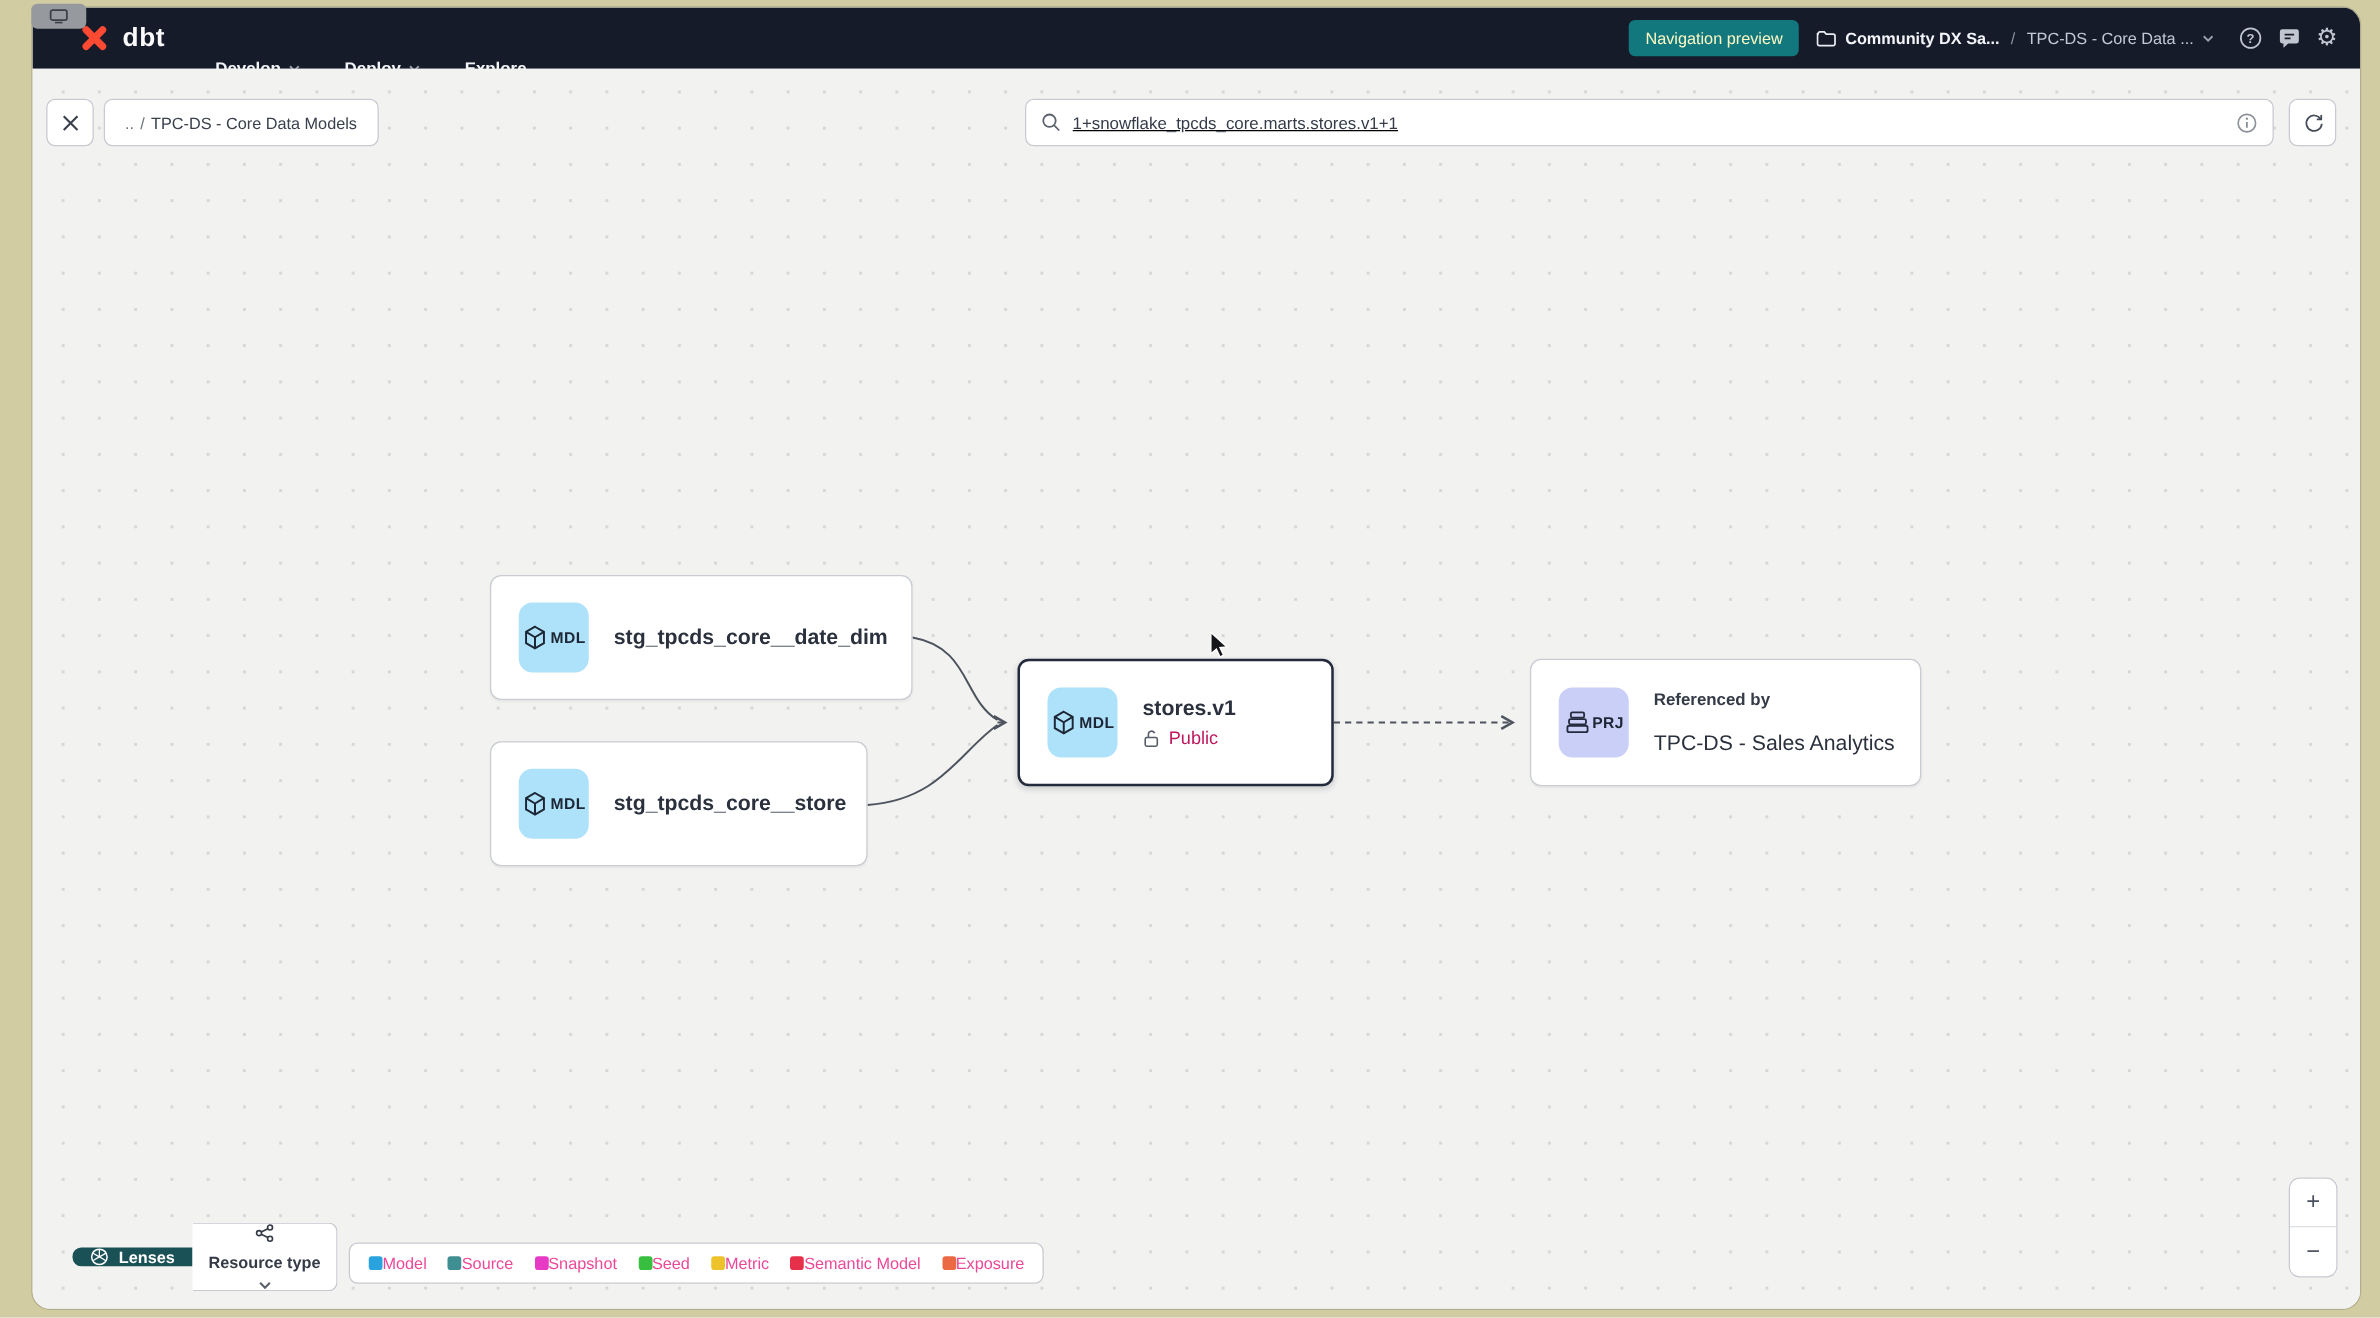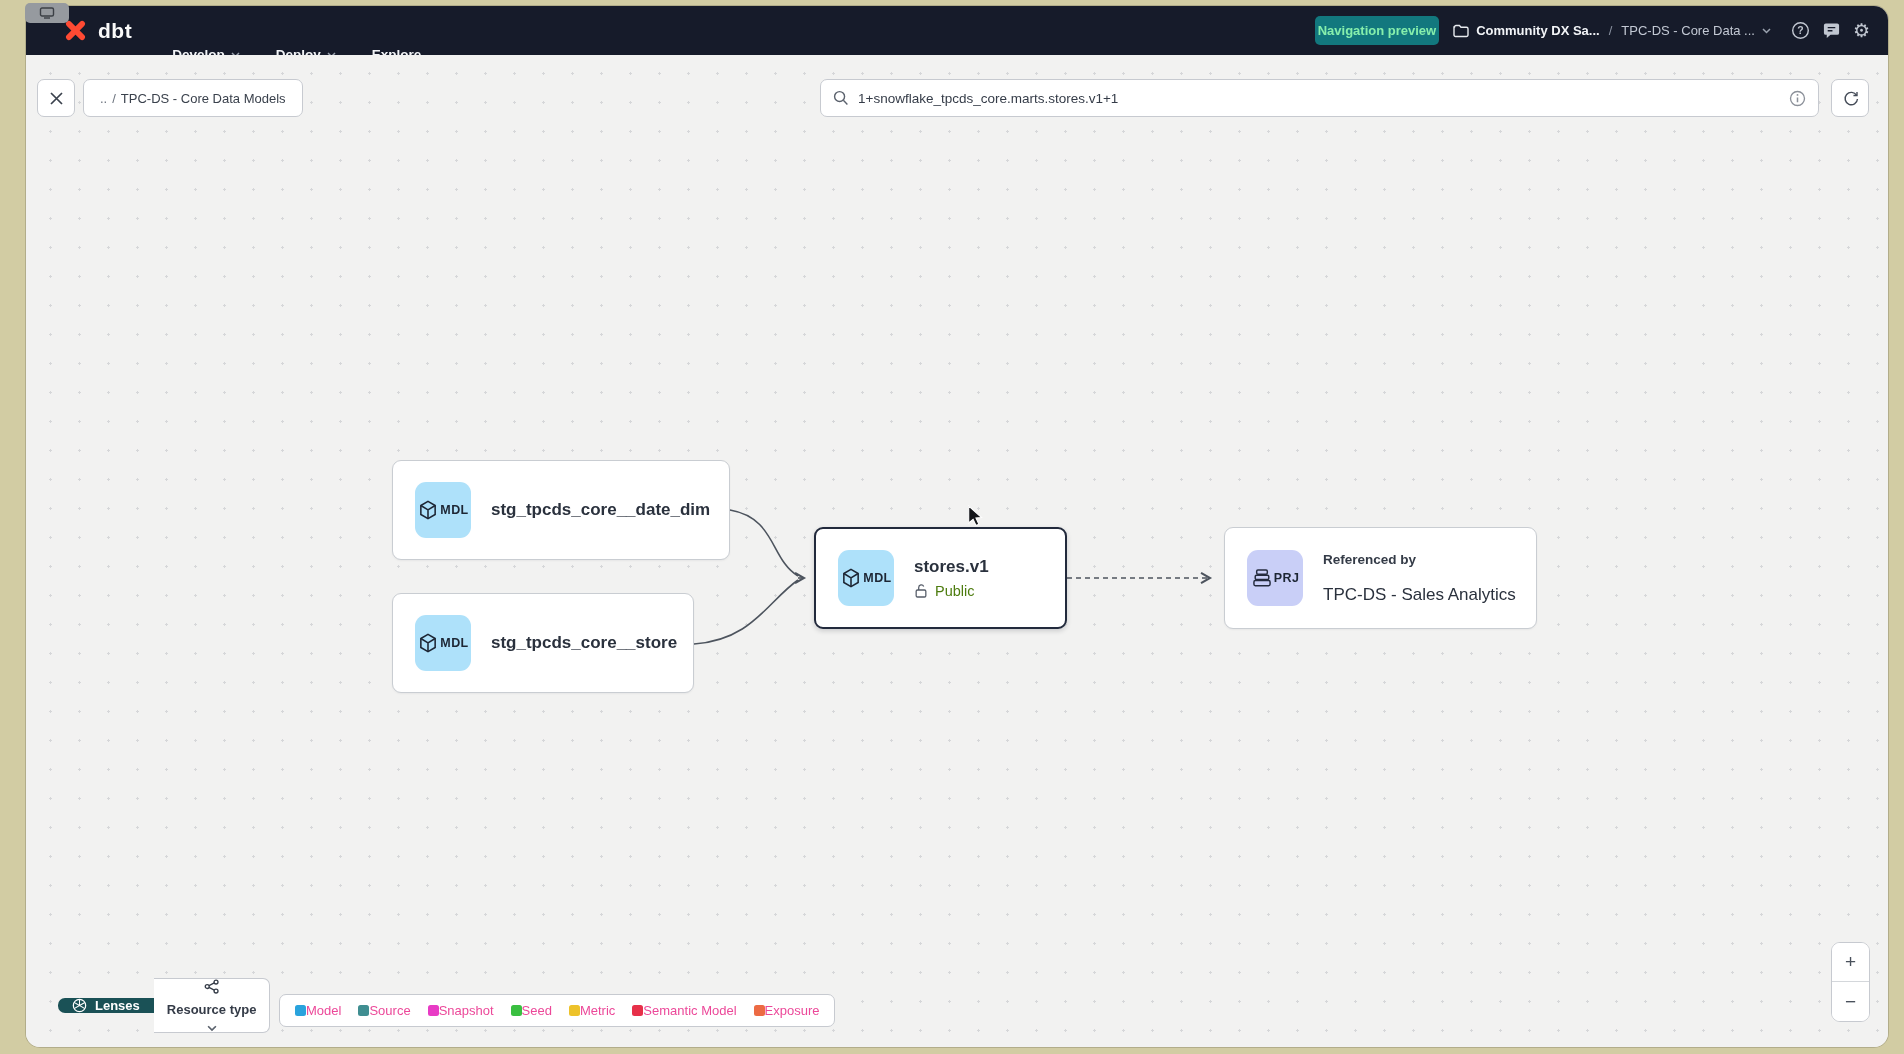"Navigation preview" .preview-badge { color: #86efac -> #fef9c3; font-weight: bold -> normal; padding: 7px 3px -> 7px 13px }
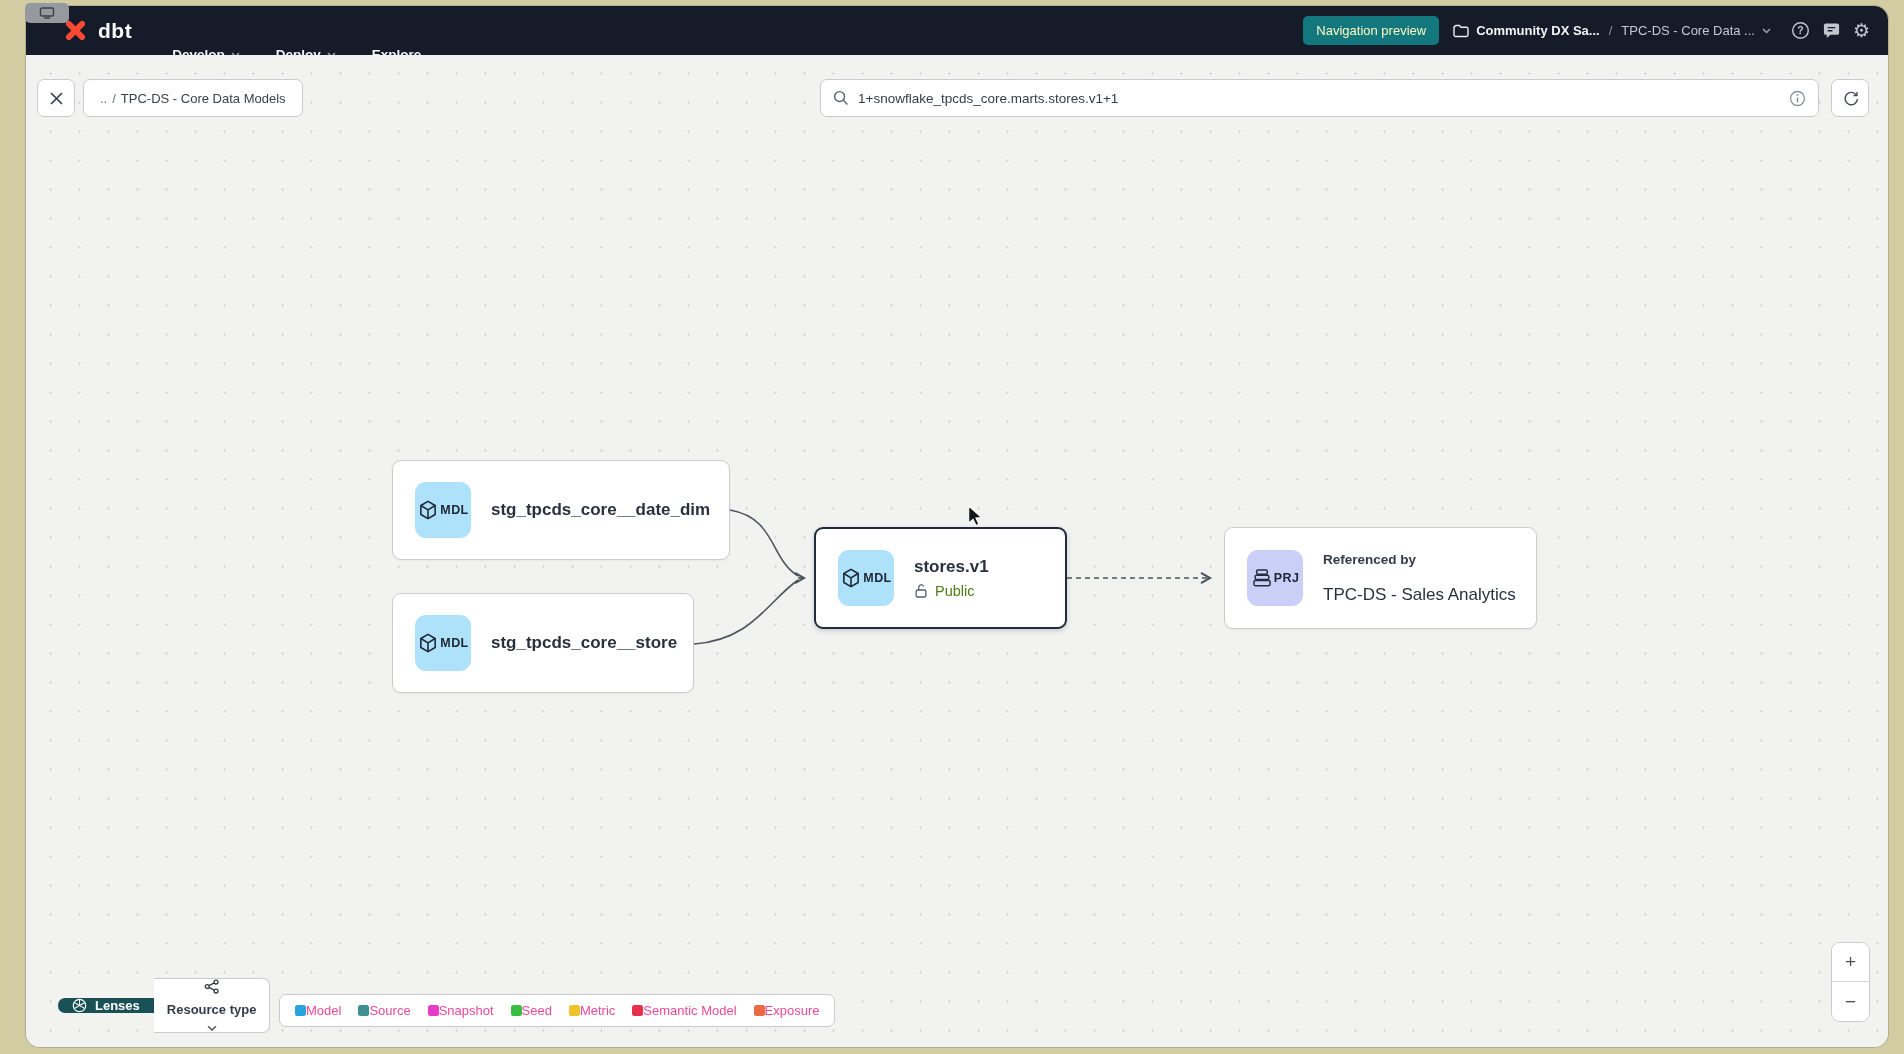"1+snowflake_tpcds_core.marts.stores.v1+1" .search-bar { text-decoration: none -> underline }
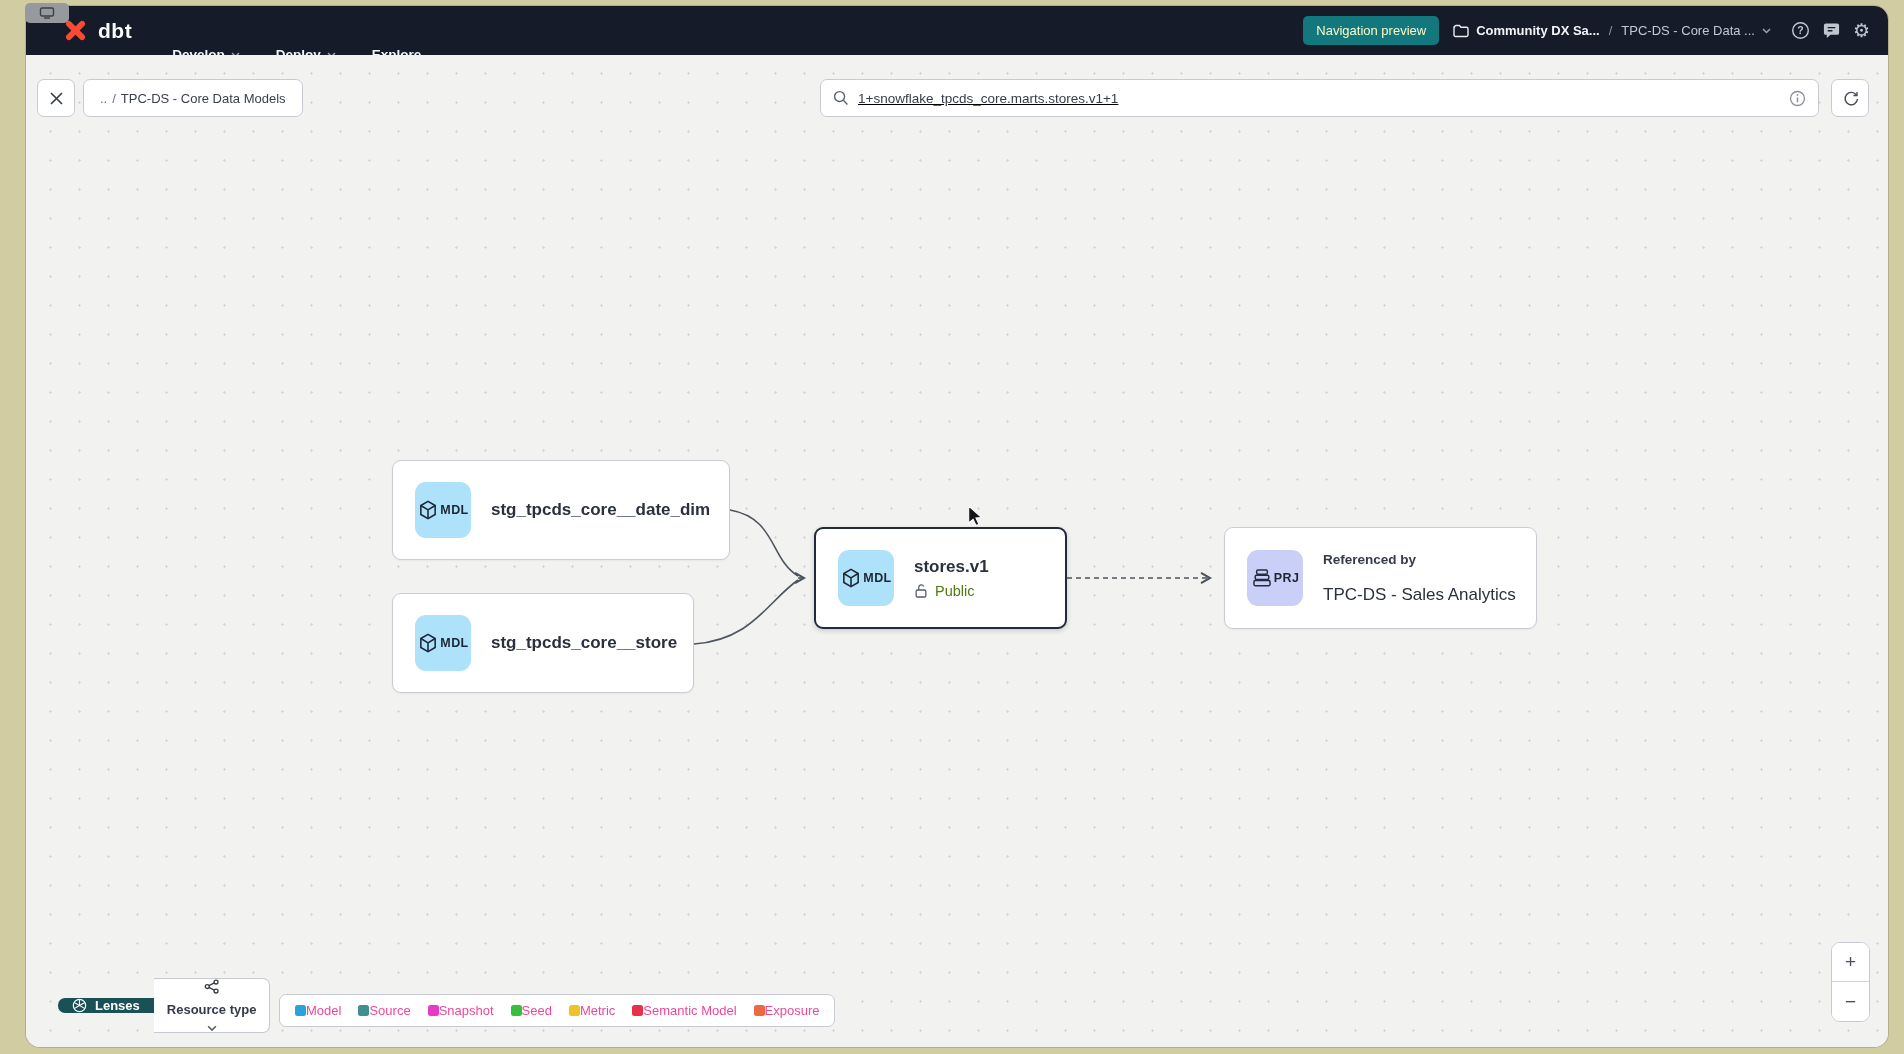"Public" .node-sub { color: #4d7c0f -> #be185d }
